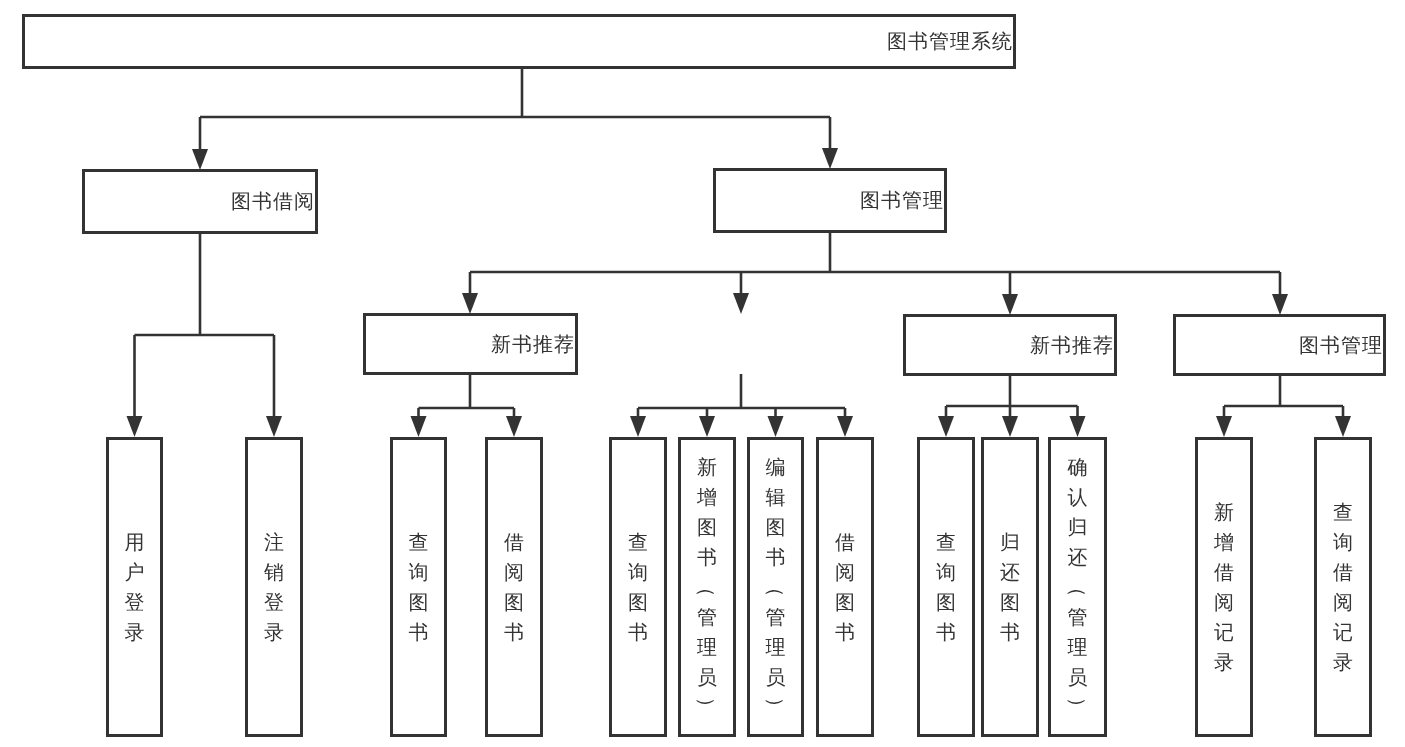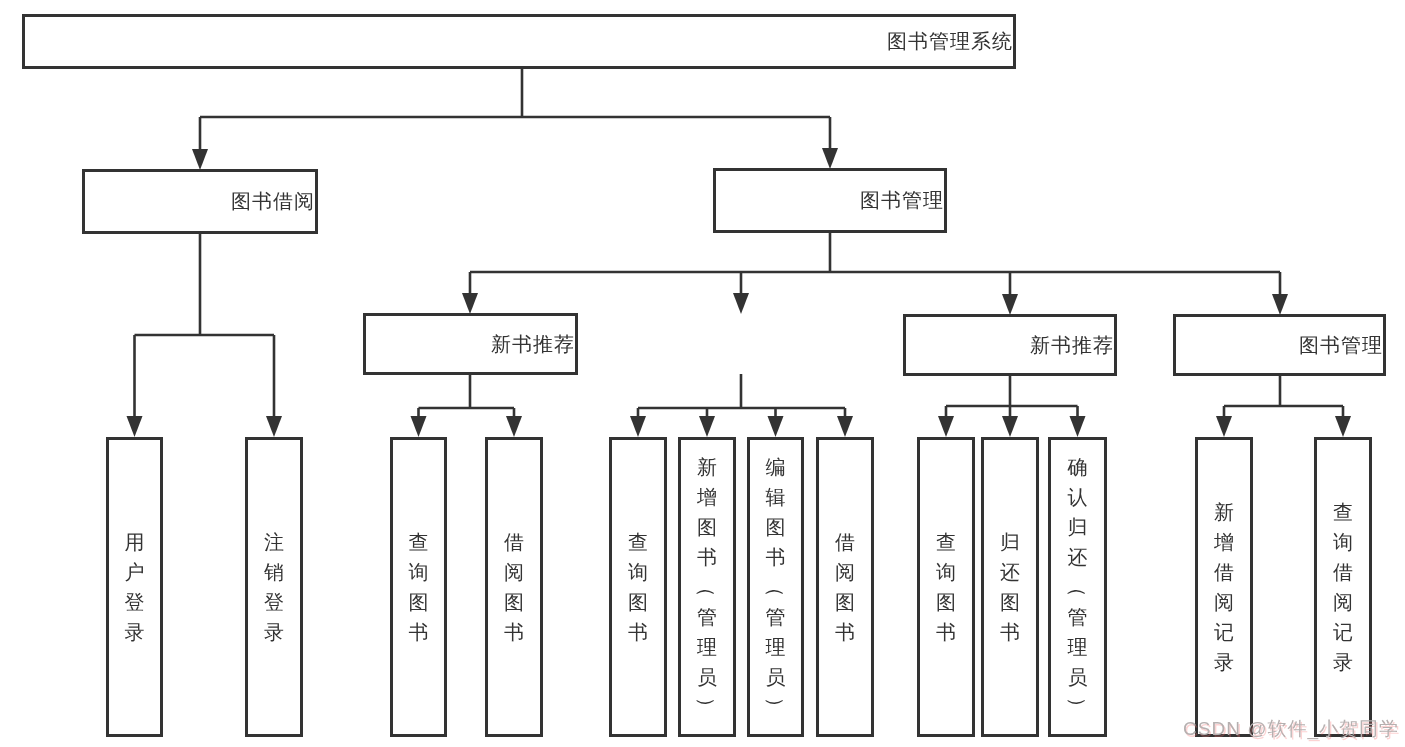"CSDN @软件_小贺同学" div.watermark { html: <div>CSDN @软件_小贺同学</div> -> none }
